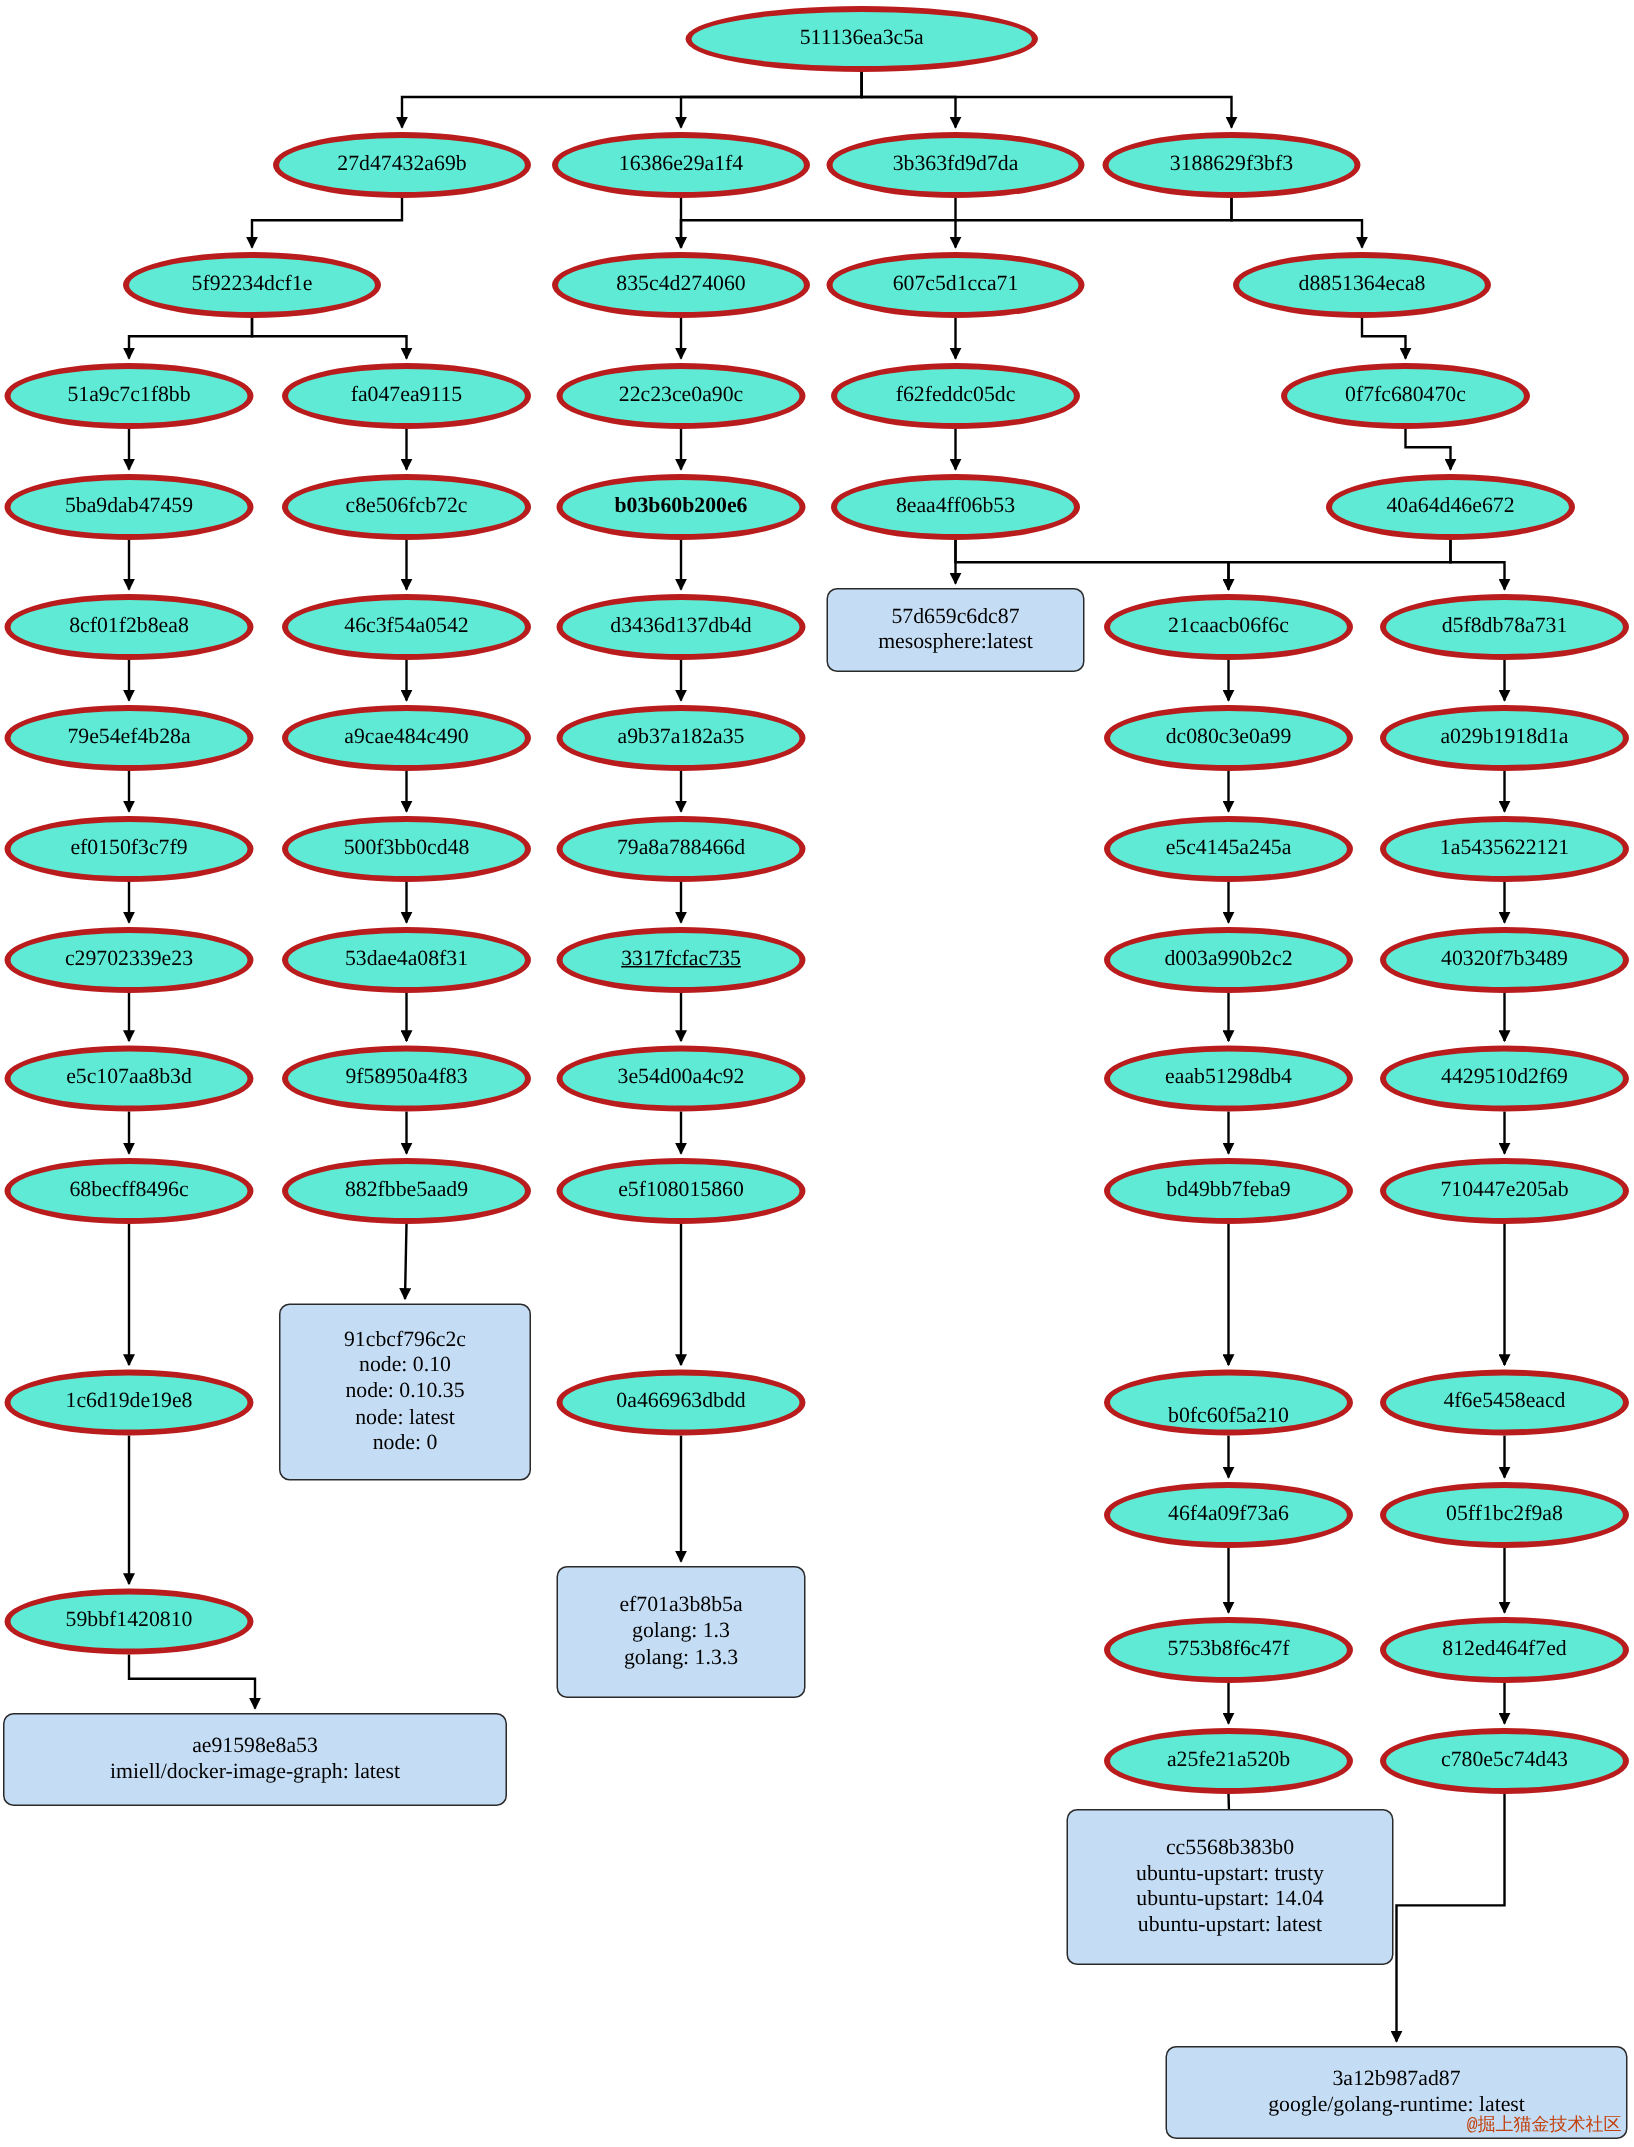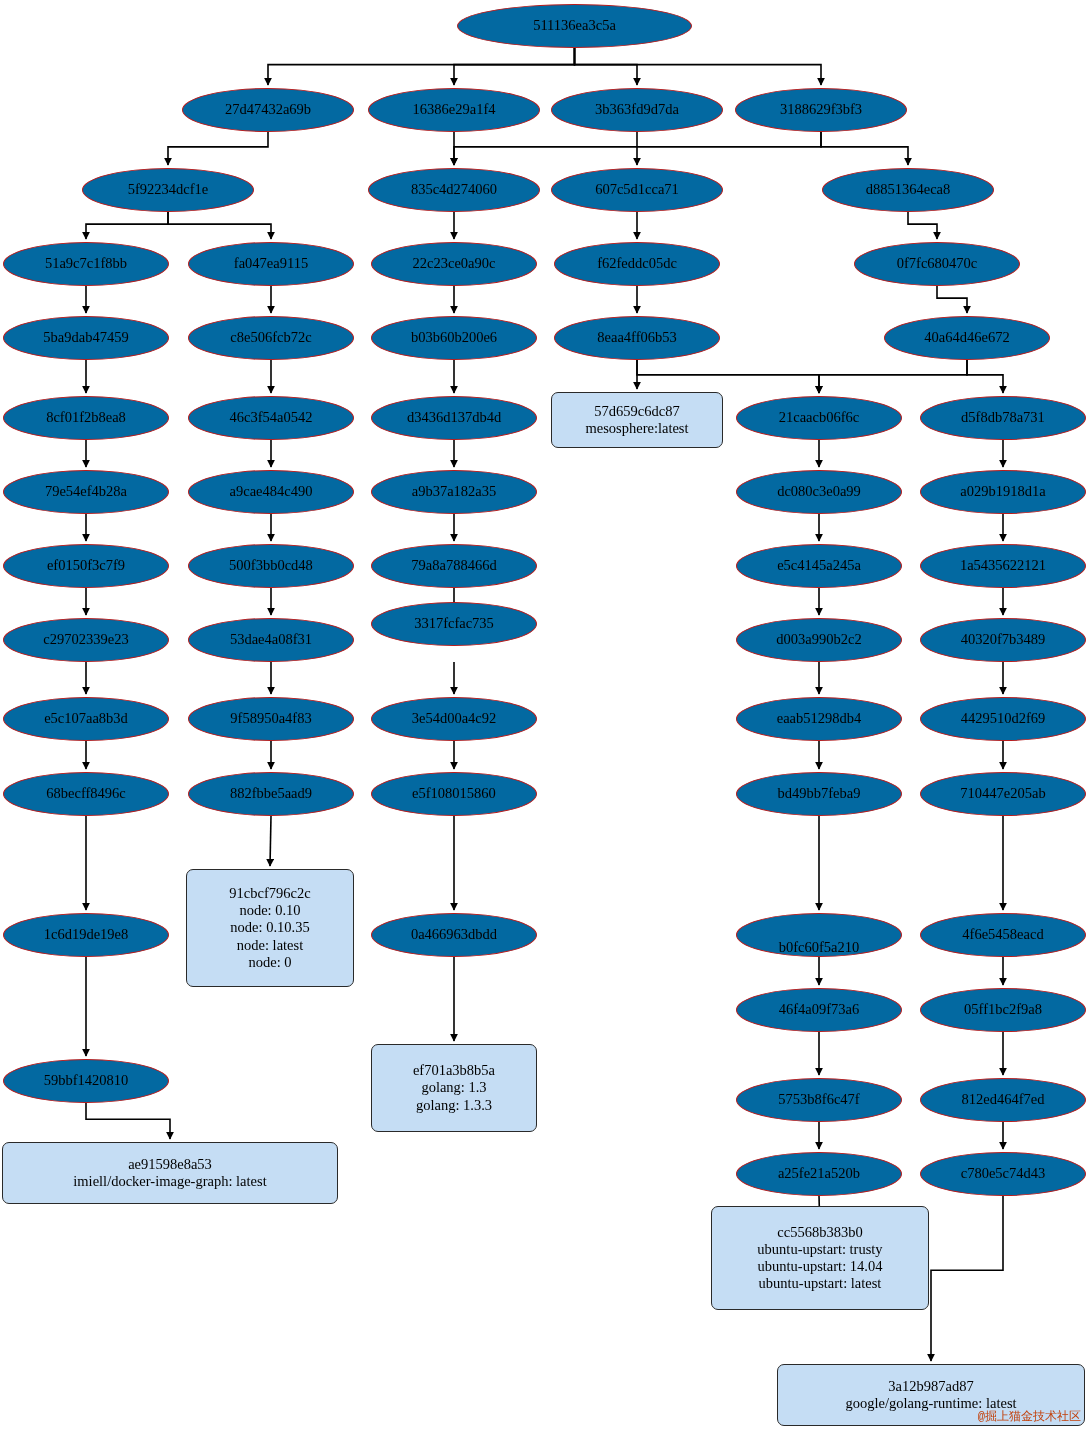"511136ea3c5a" .node.ellipse { background: #0369a1 -> #5eead4; border: 1px solid #b91c1c -> 4px solid #b91c1c }
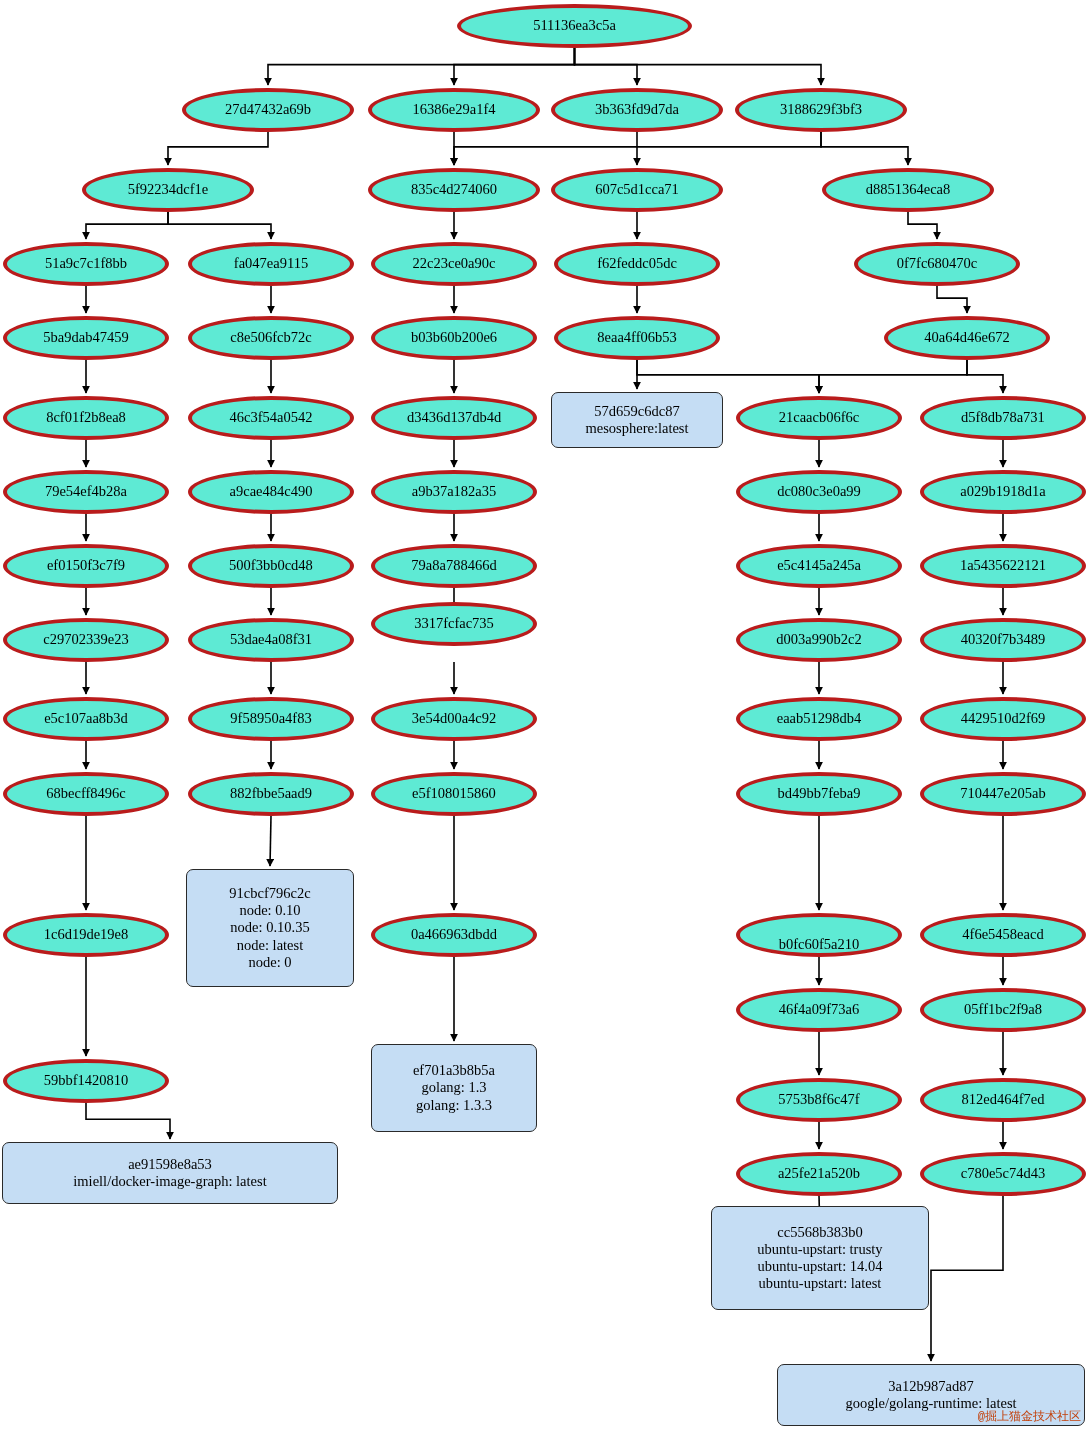"b03b60b200e6" div.node { font-weight: none -> bold }
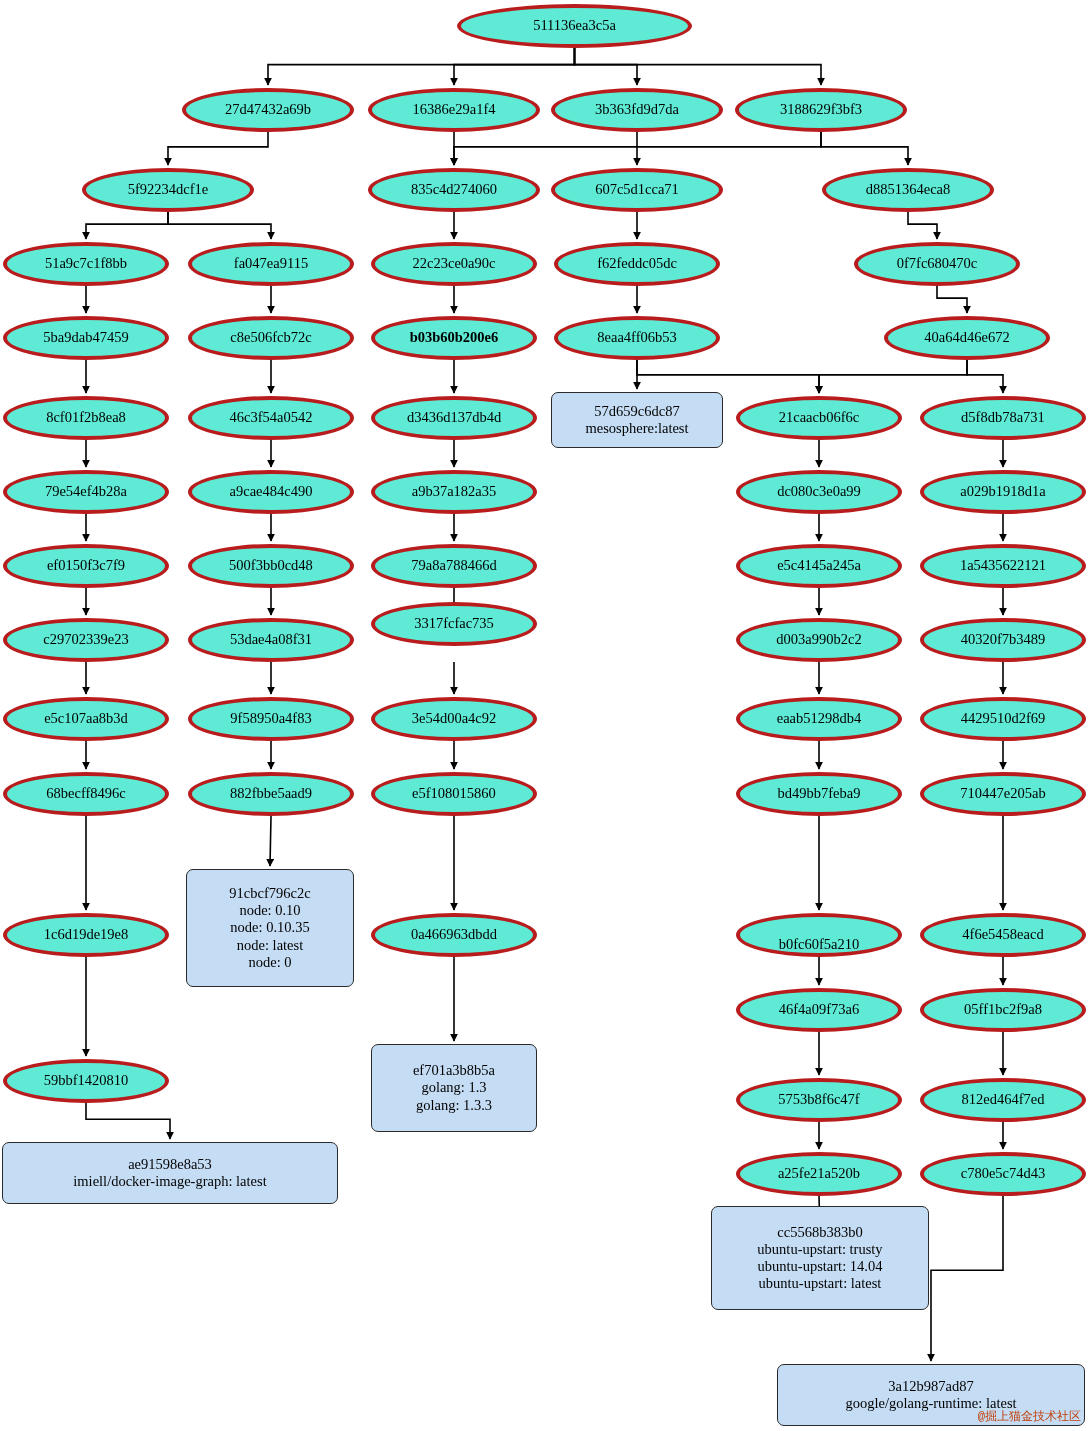"3317fcfac735" div.node { text-decoration: none -> underline; top: 602px -> 618px }
